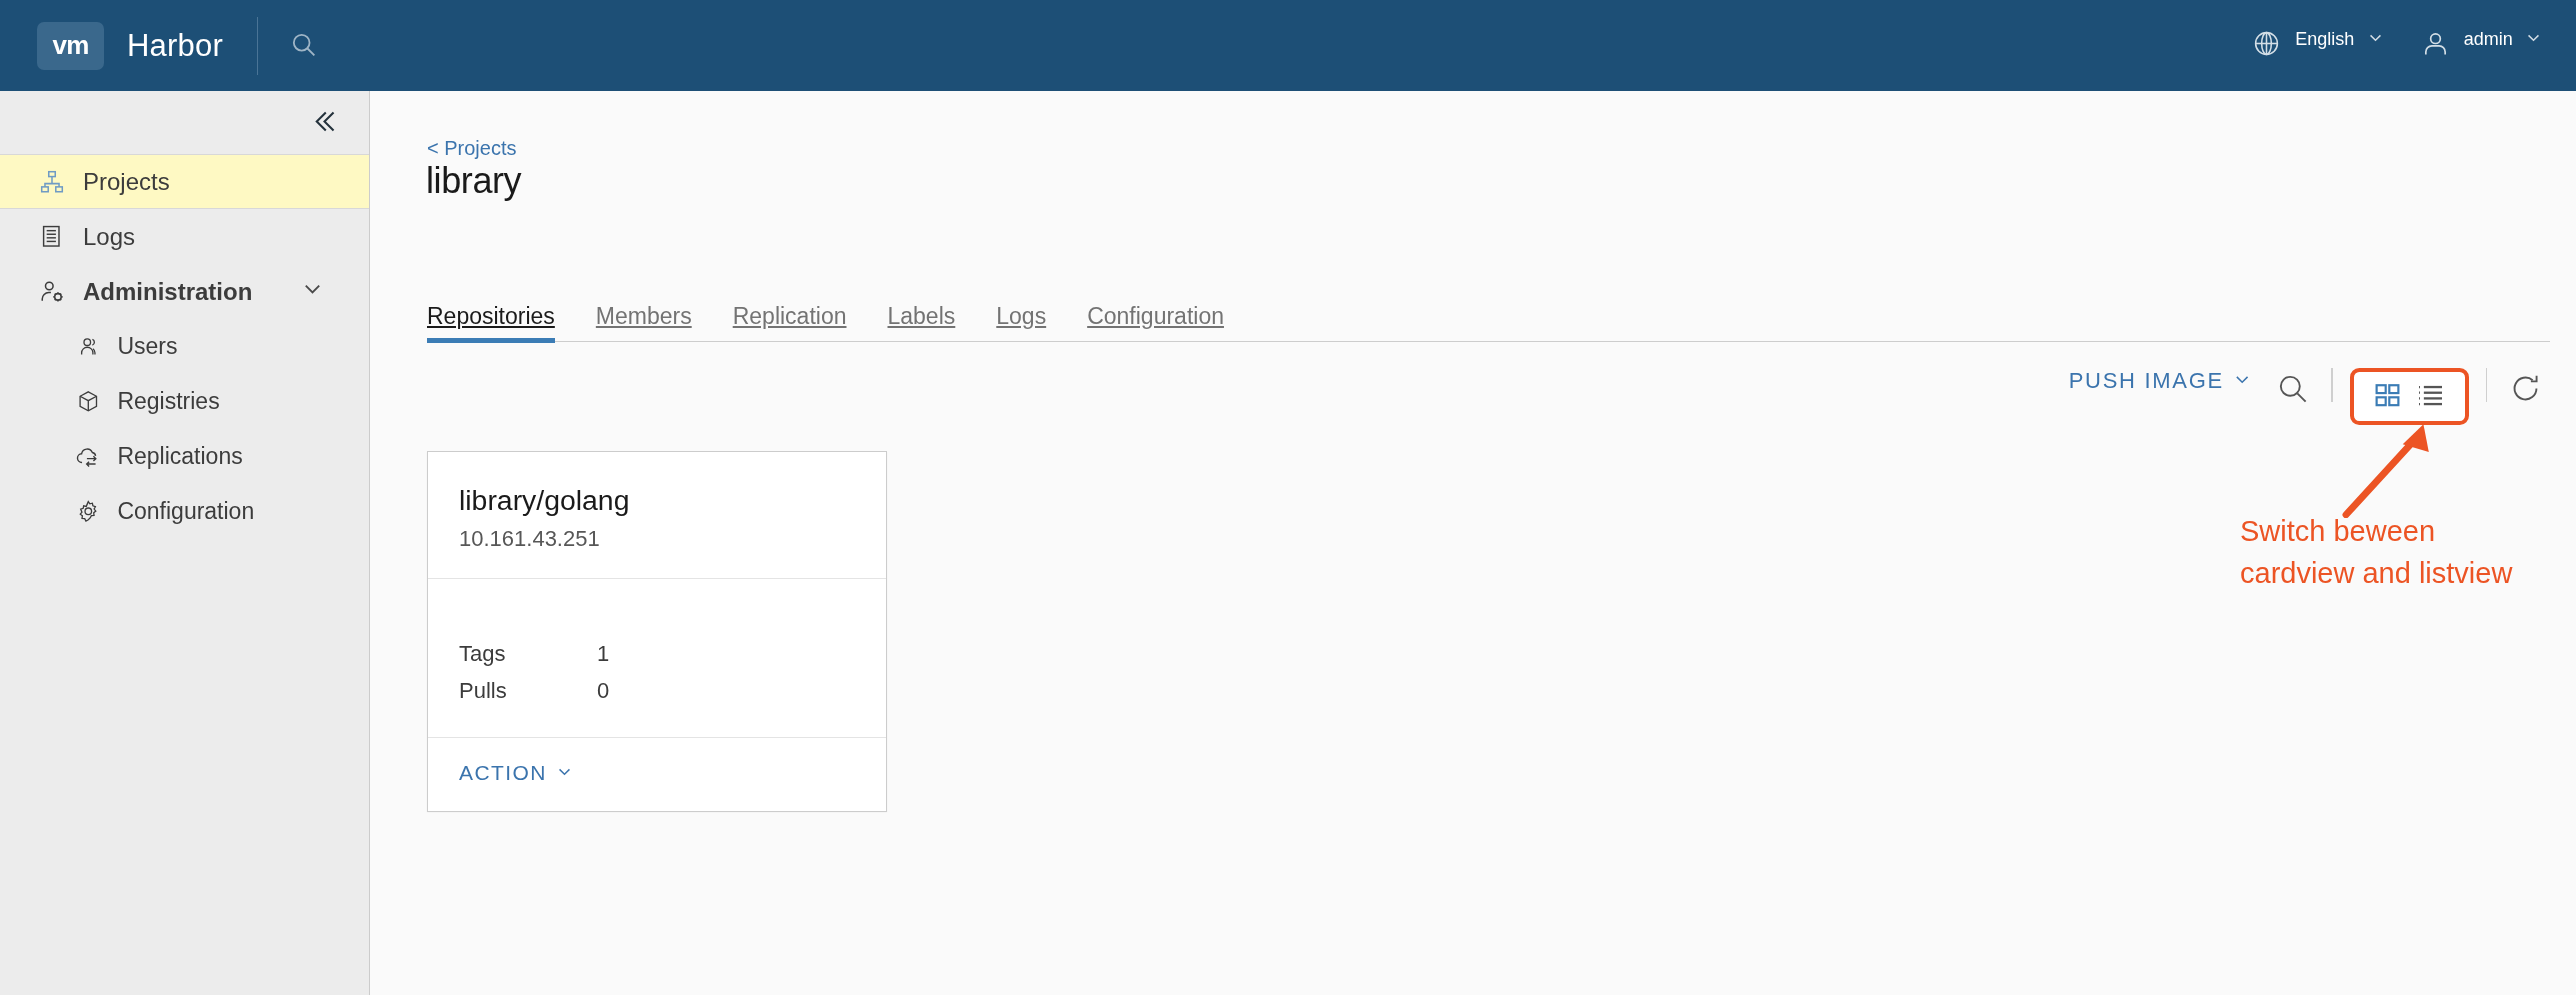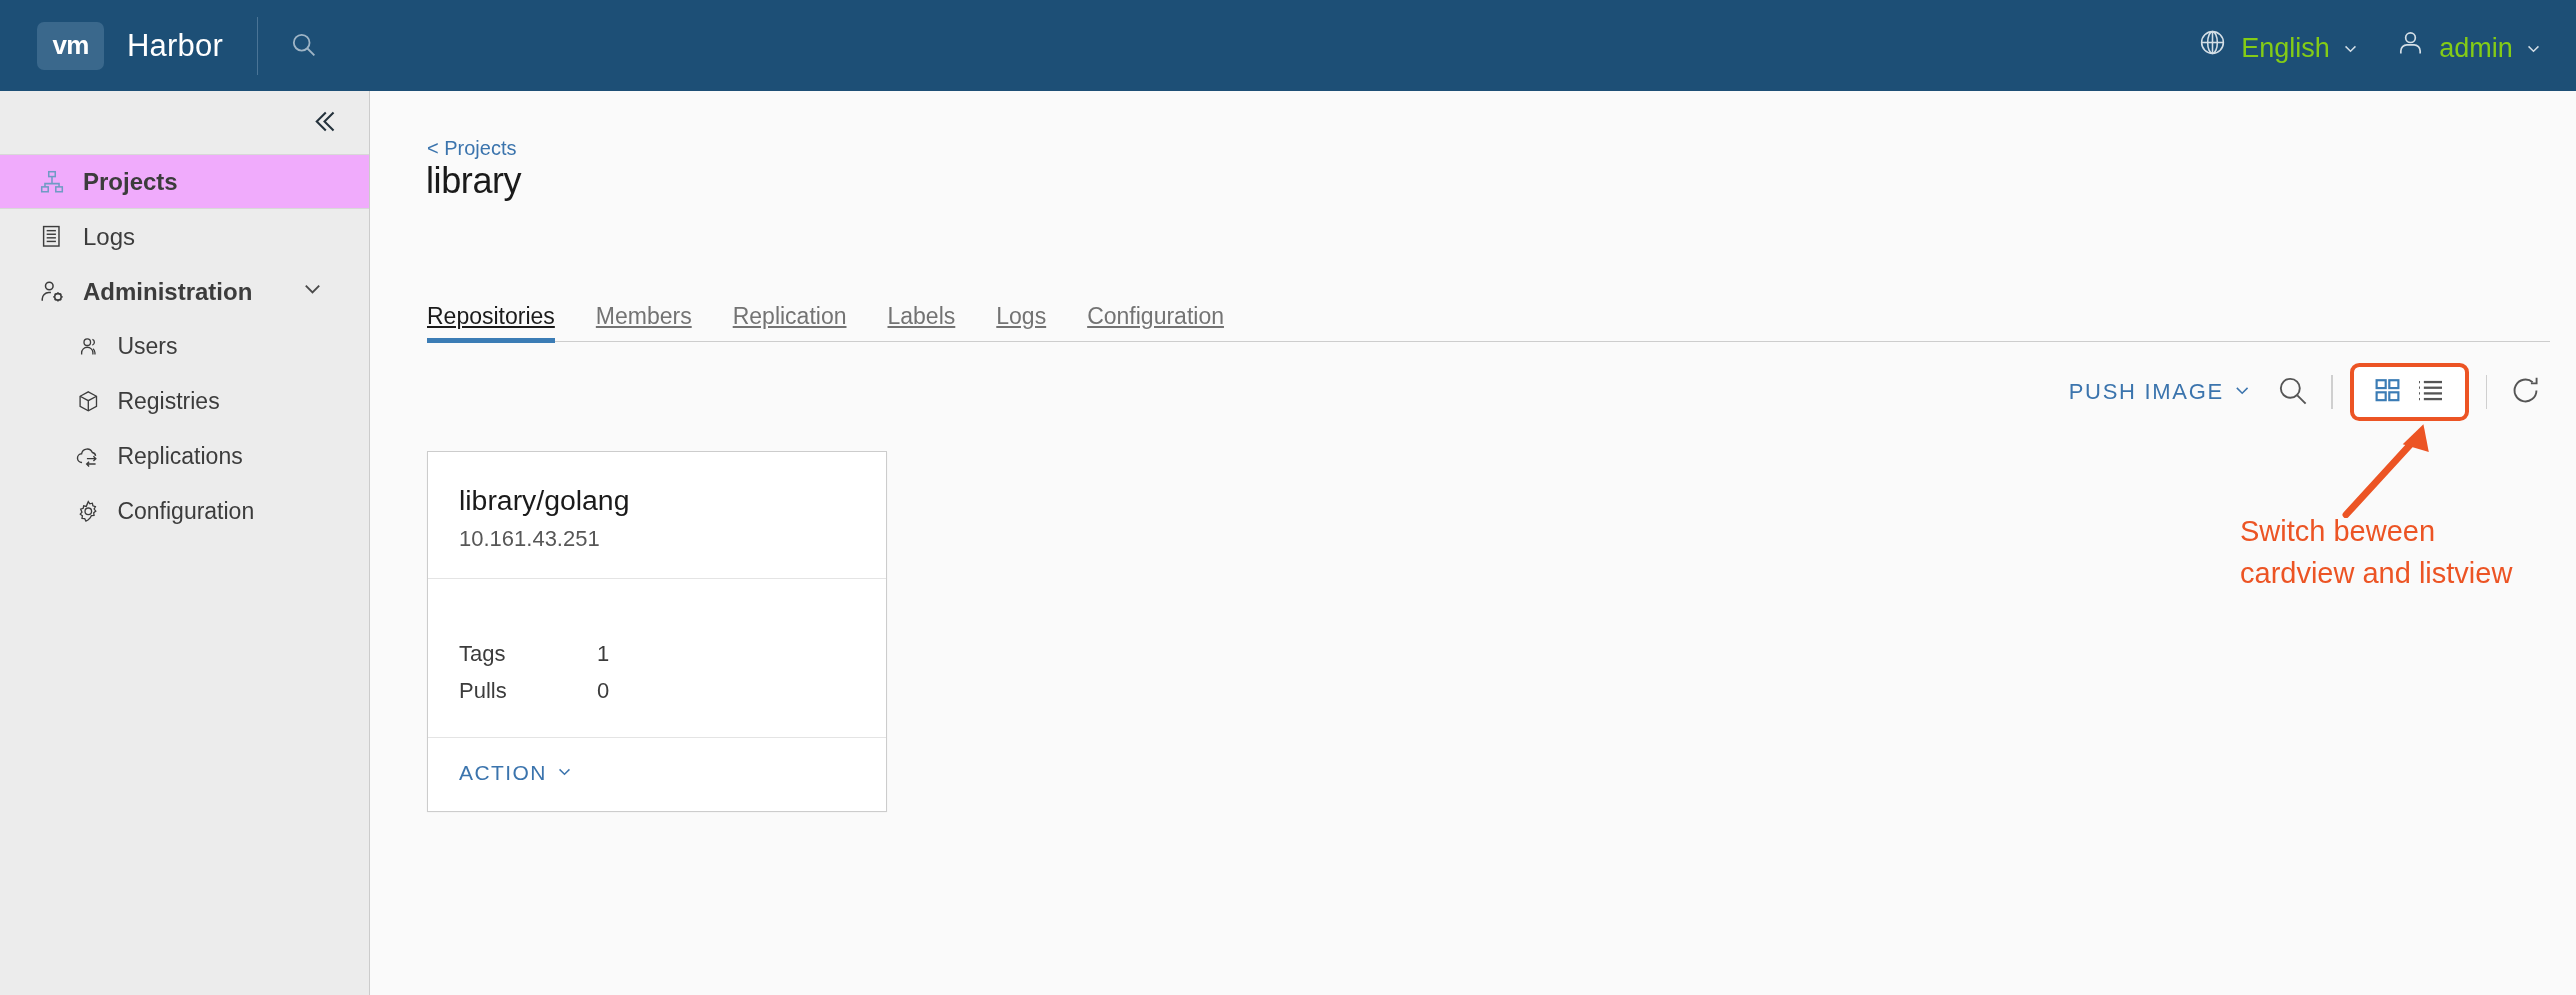"English" .hr-item { align-items: flex-end -> flex-start; color: #84cc16 -> #ffffff; font-size: 27px -> 18px }
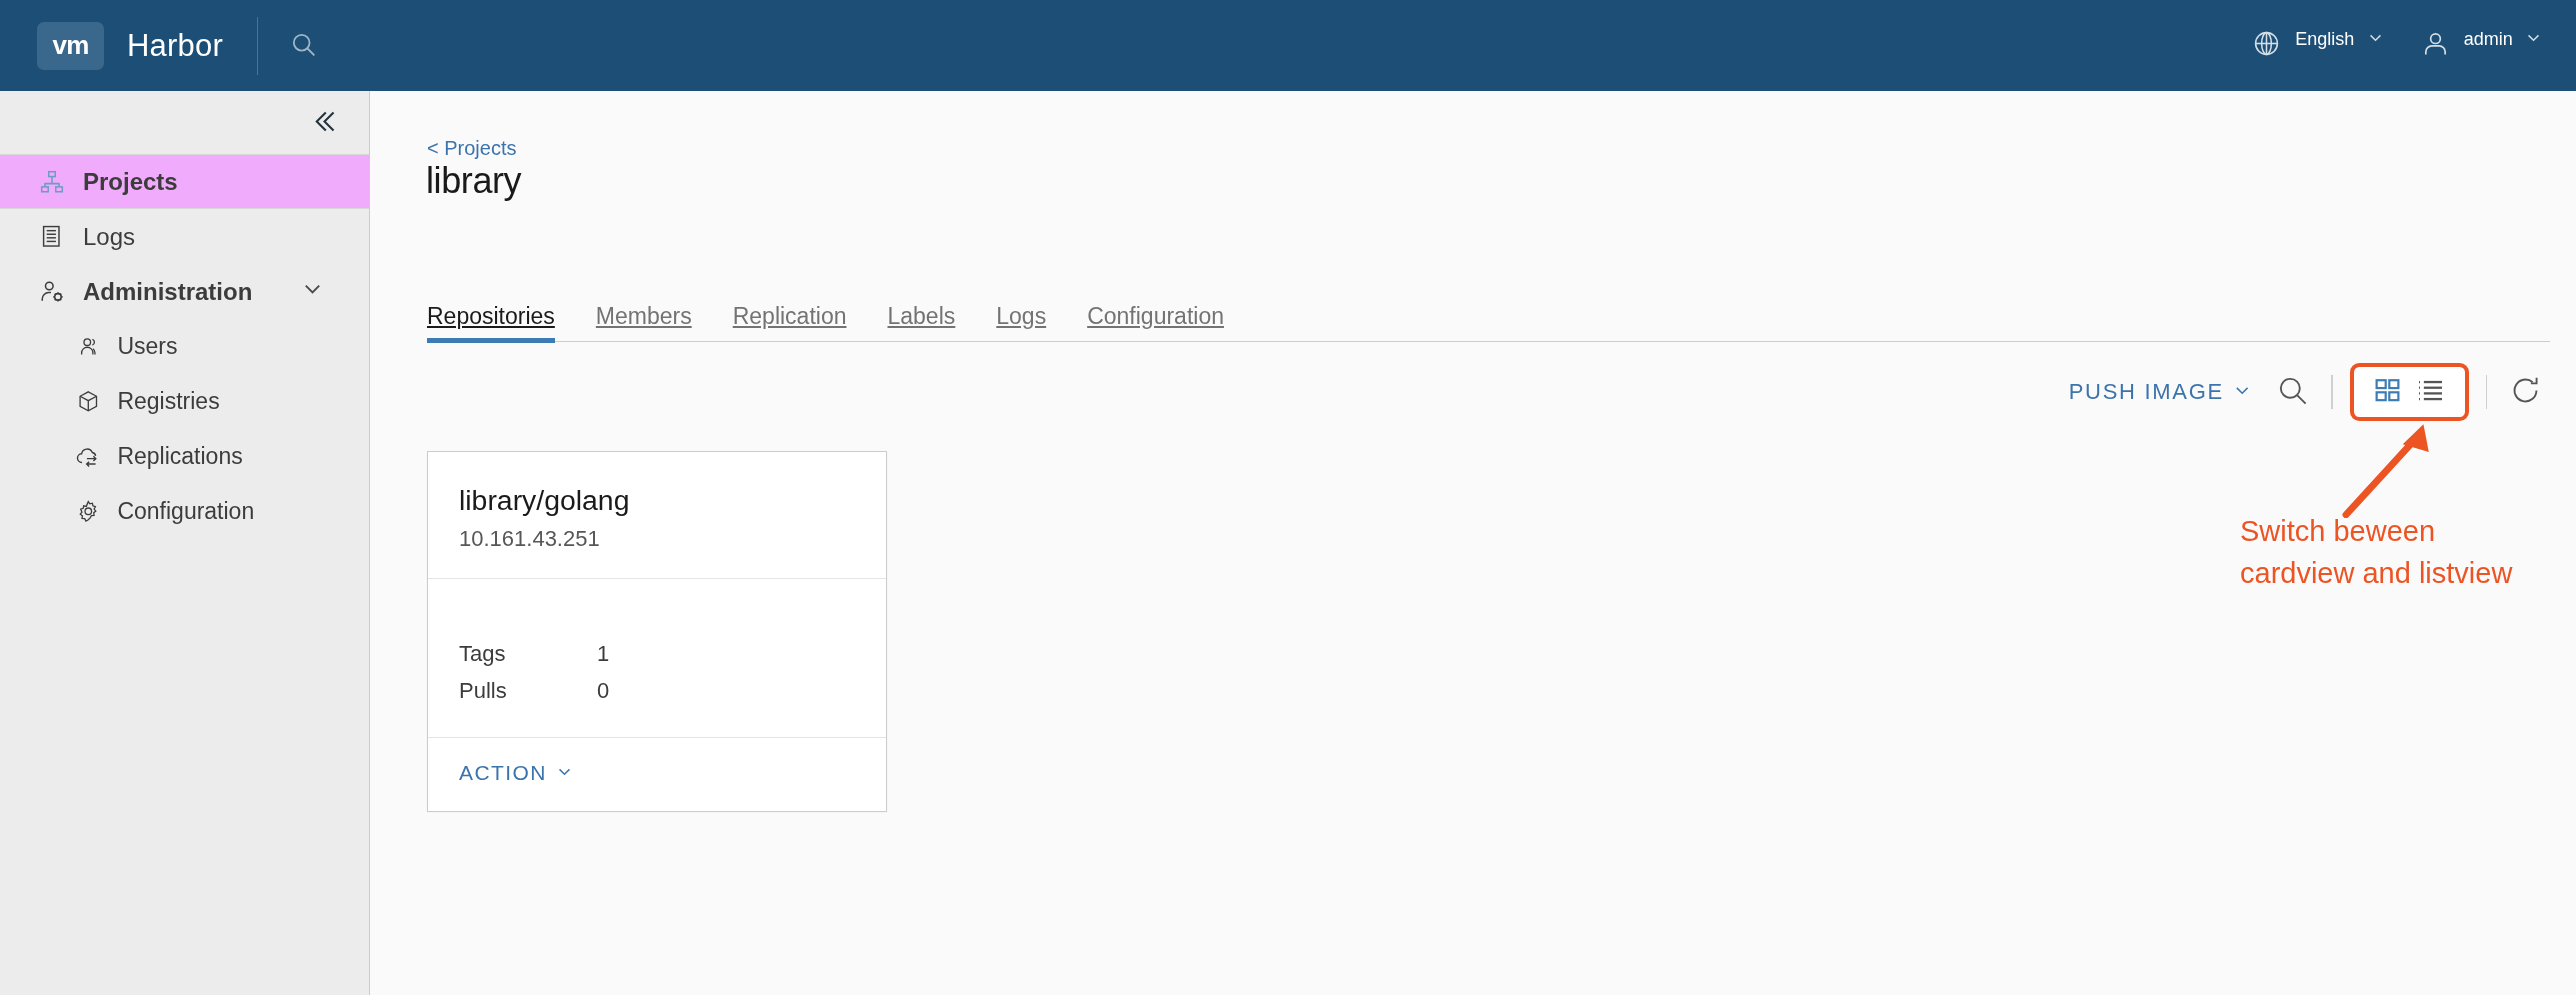"Projects" .nav-item.active { background: #f0abfc -> #fef9c3; font-weight: 700 -> 400 }
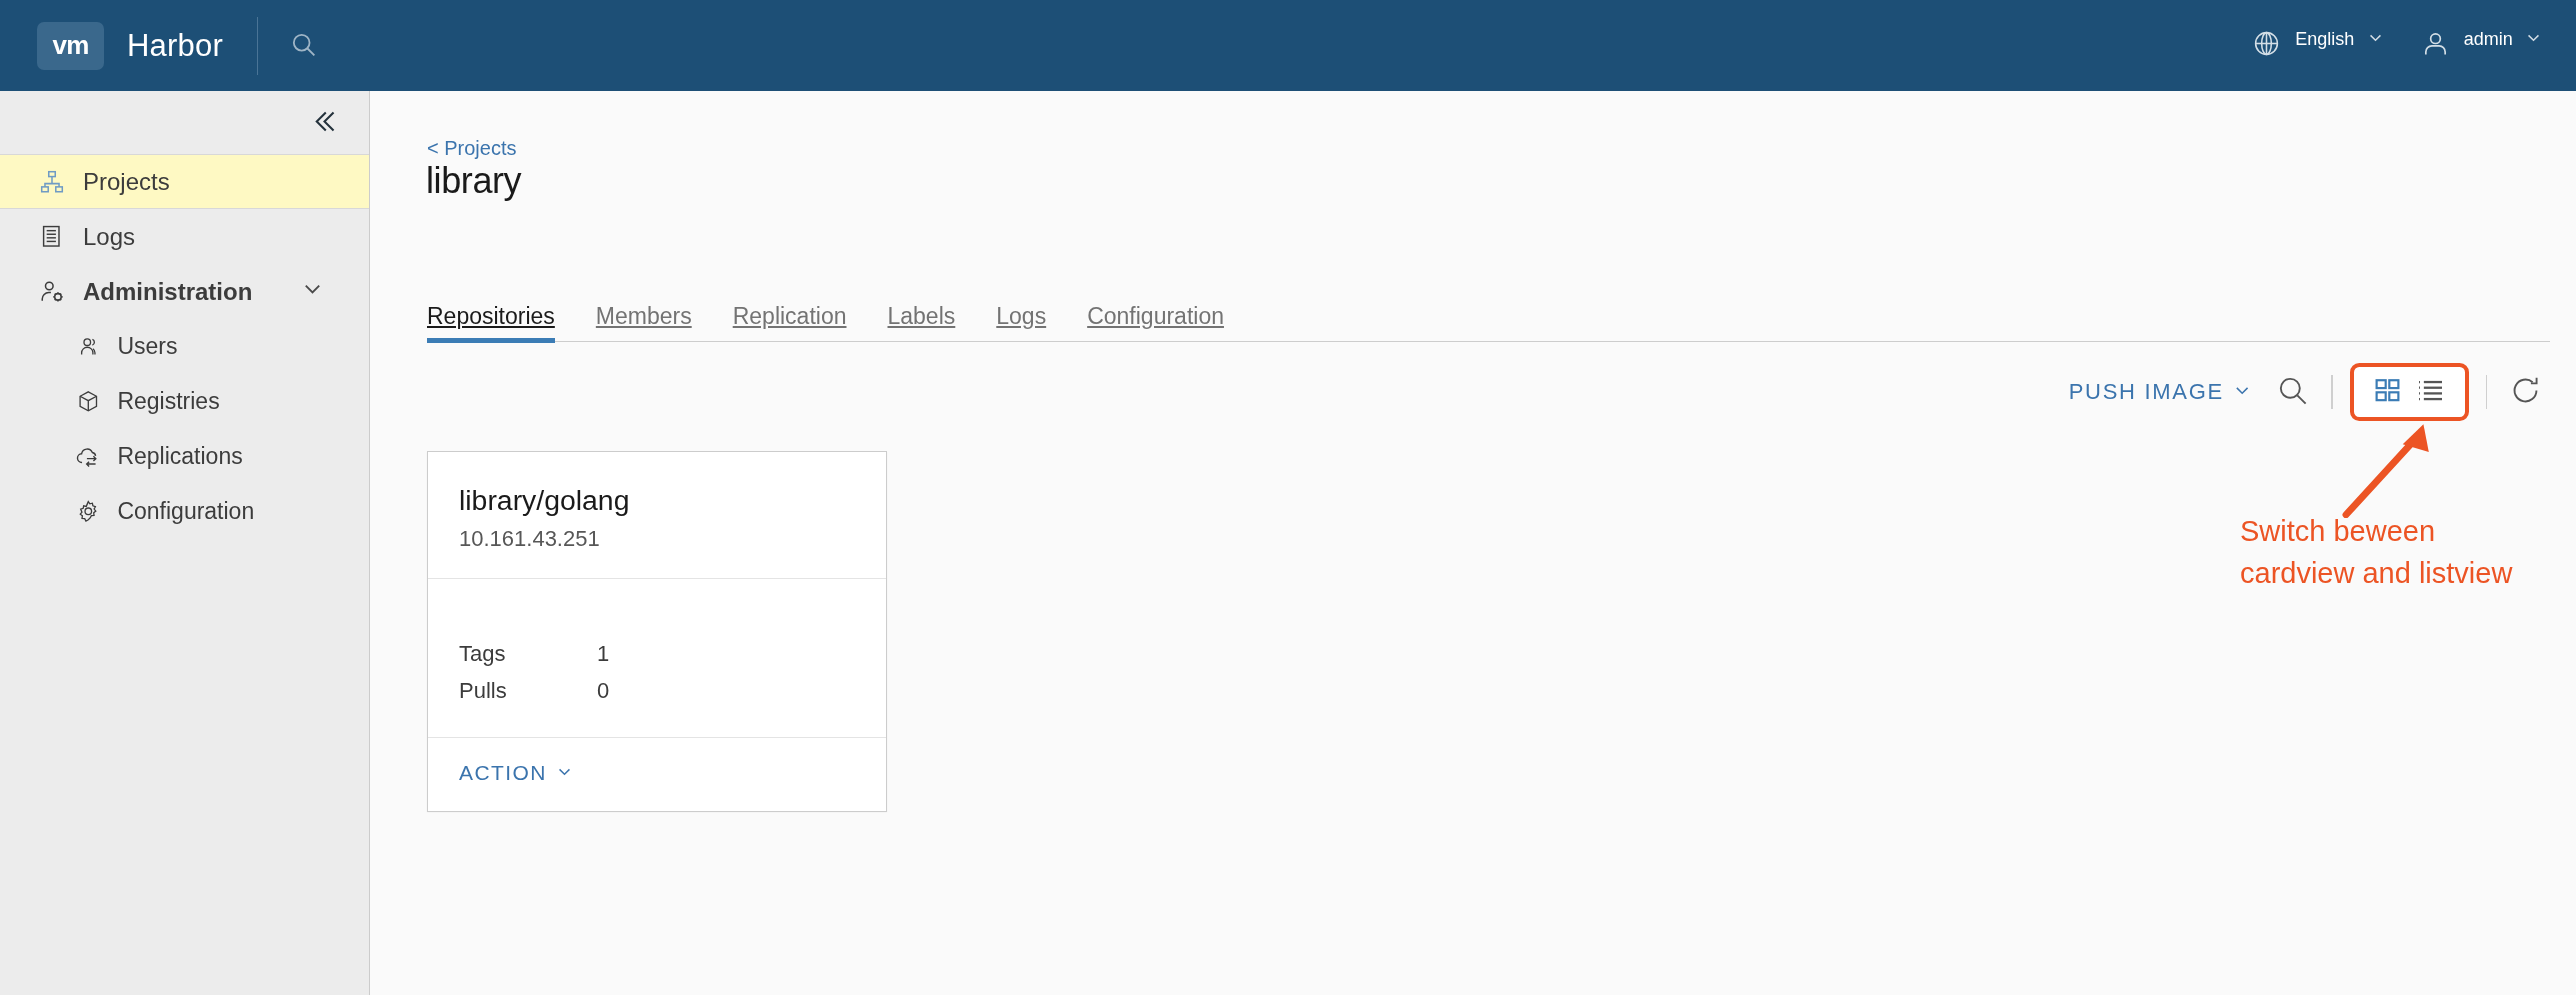"PUSH IMAGE" .toolbar { align-items: center -> flex-start }
